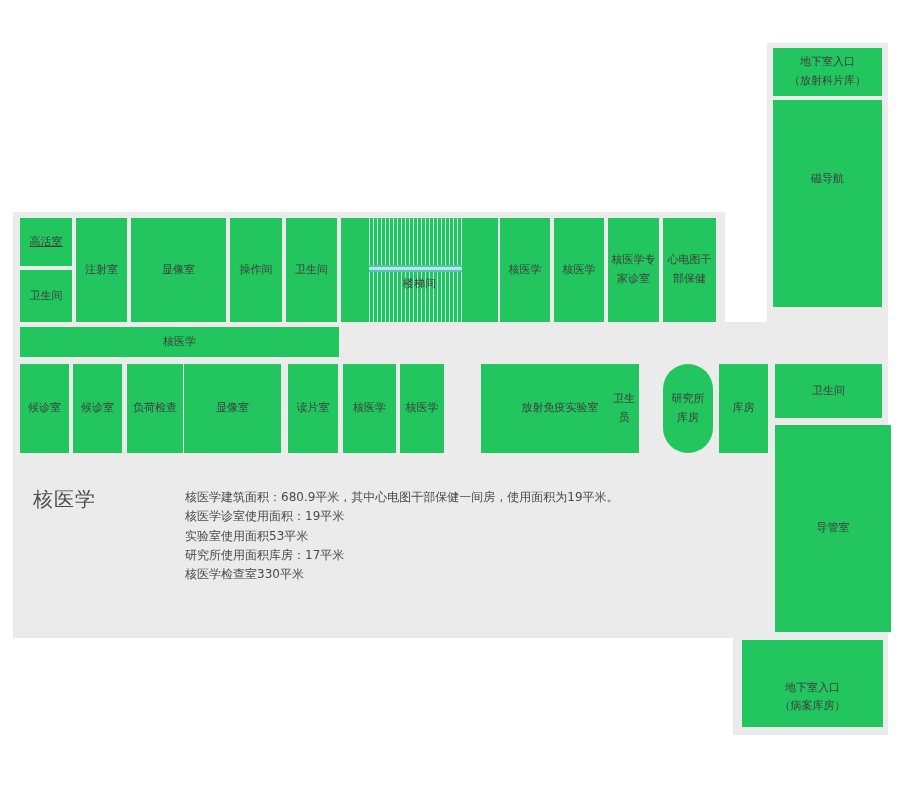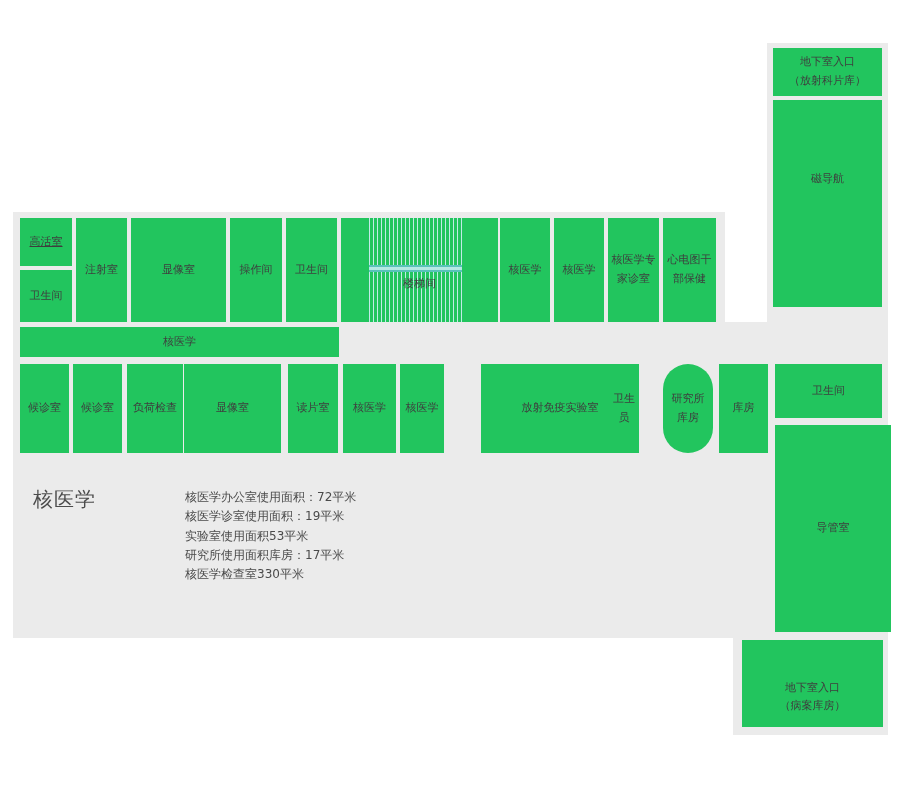"核医学建筑面积：680.9平米，其中心电图干部保健一间房，使用面积为19平米。" div { html: none -> <div>核医学建筑面积：680.9平米，其中心电图干部保健一间房，使用面积为19平米。</div> }
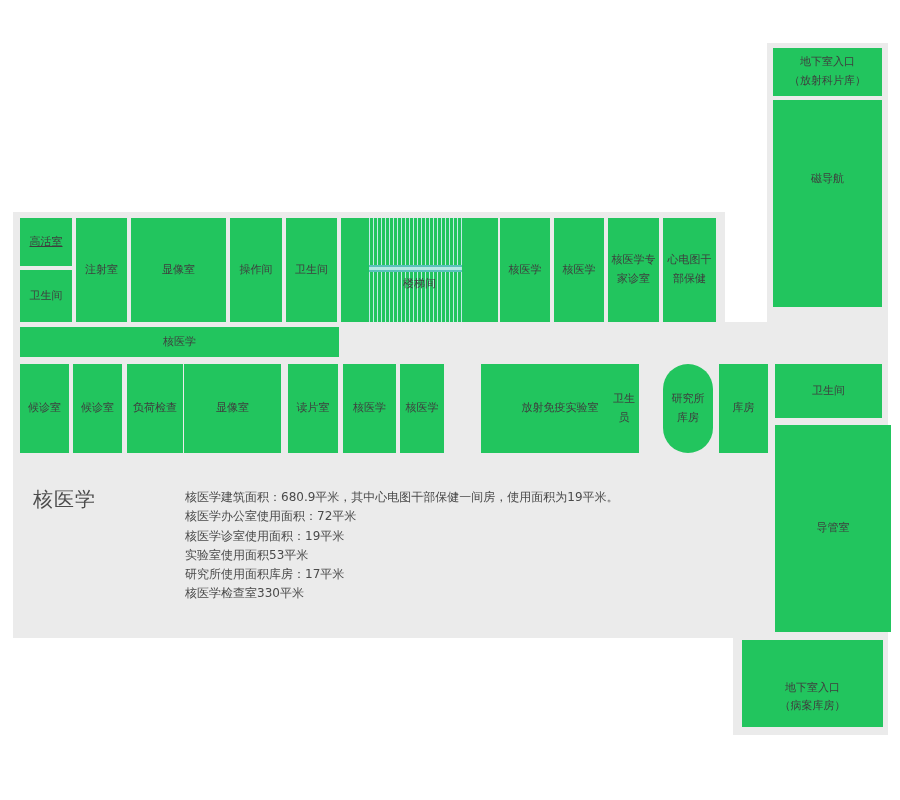"核医学办公室使用面积：72平米" div { html: <div>核医学办公室使用面积：72平米</div> -> none }
